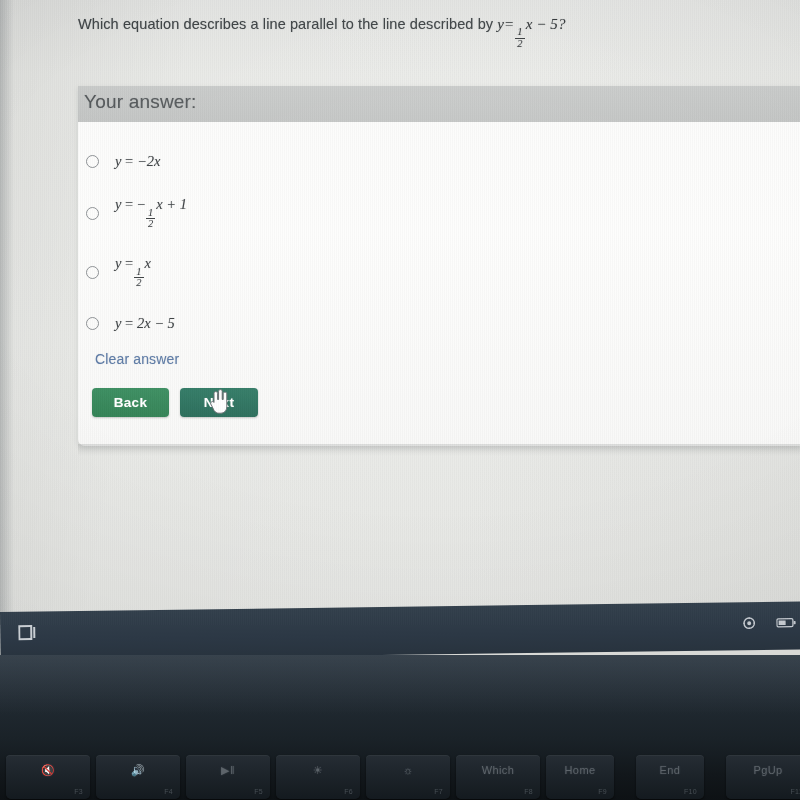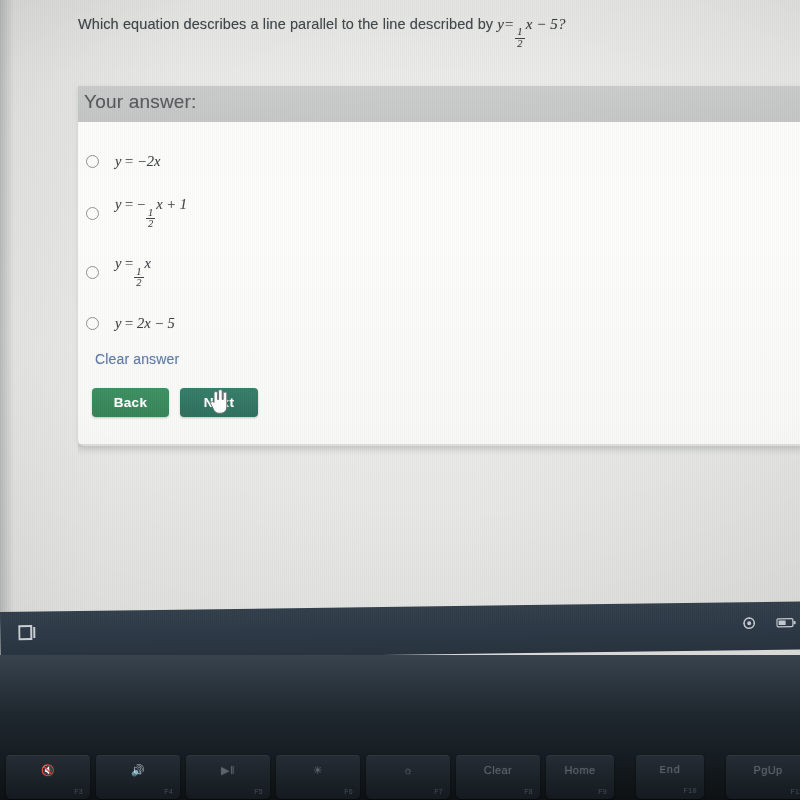"Clear" div.kglyph { text: Clear -> Which }
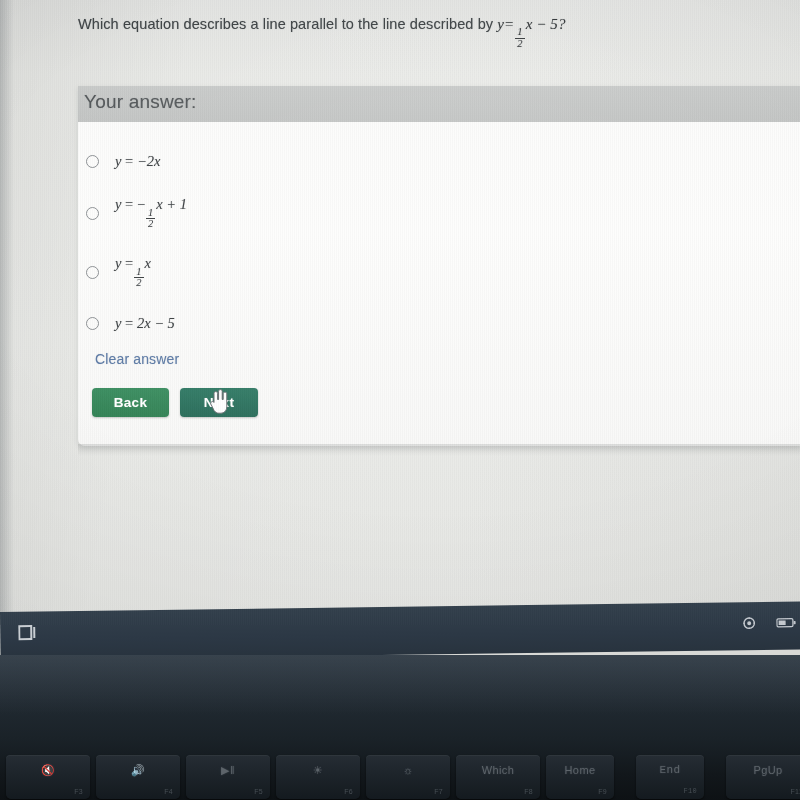"End" div.key { font-family: Liberation Mono, monospace -> none }
